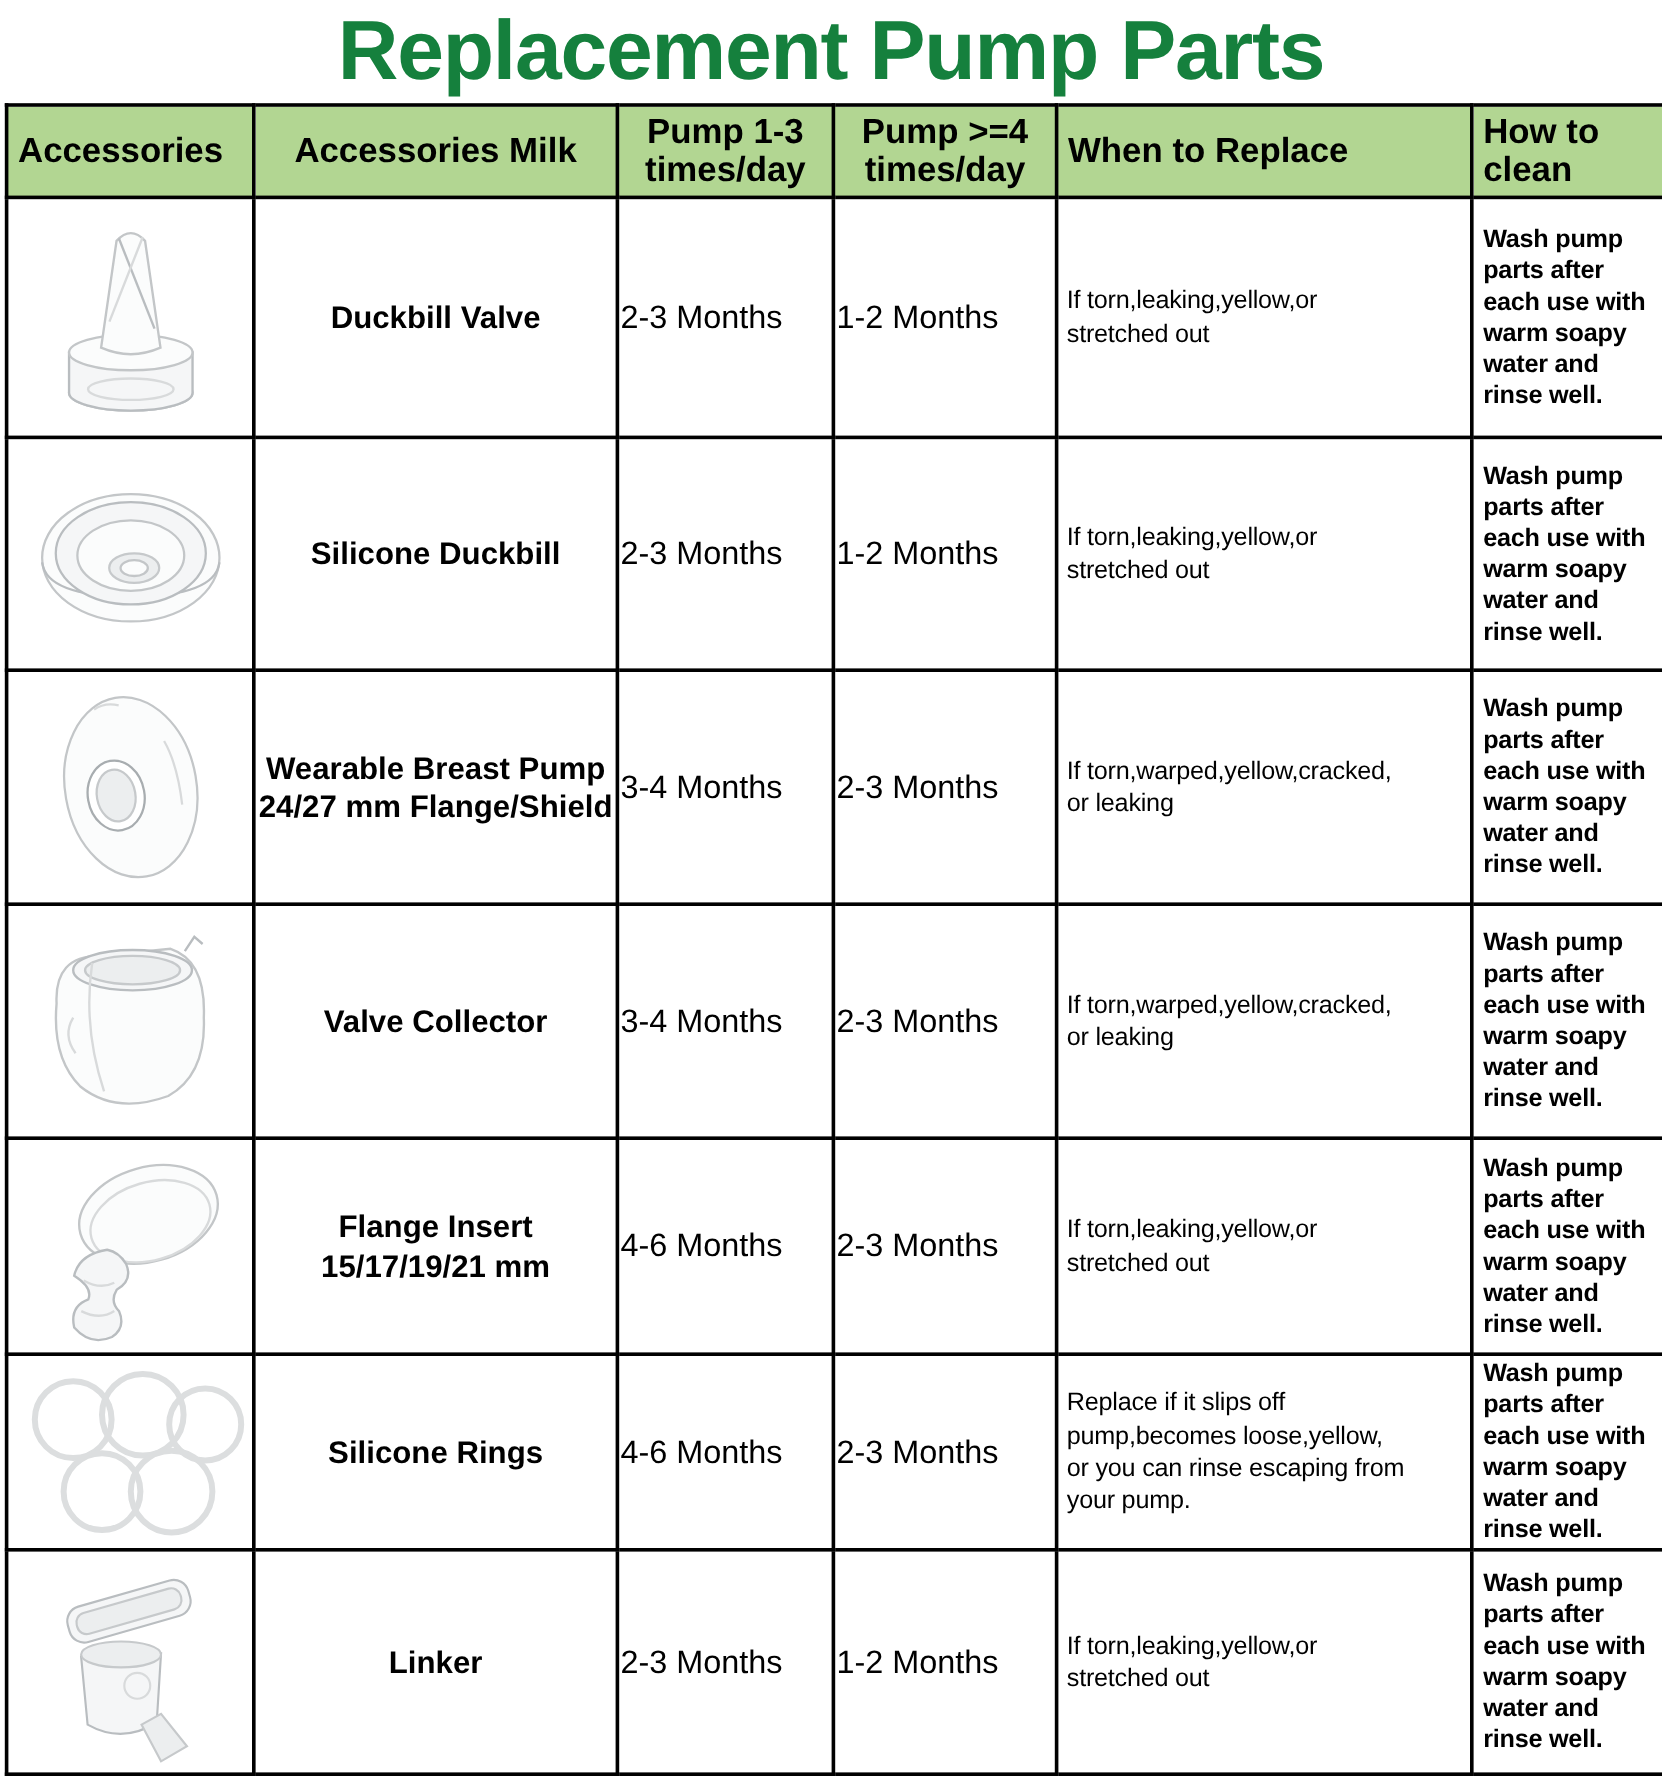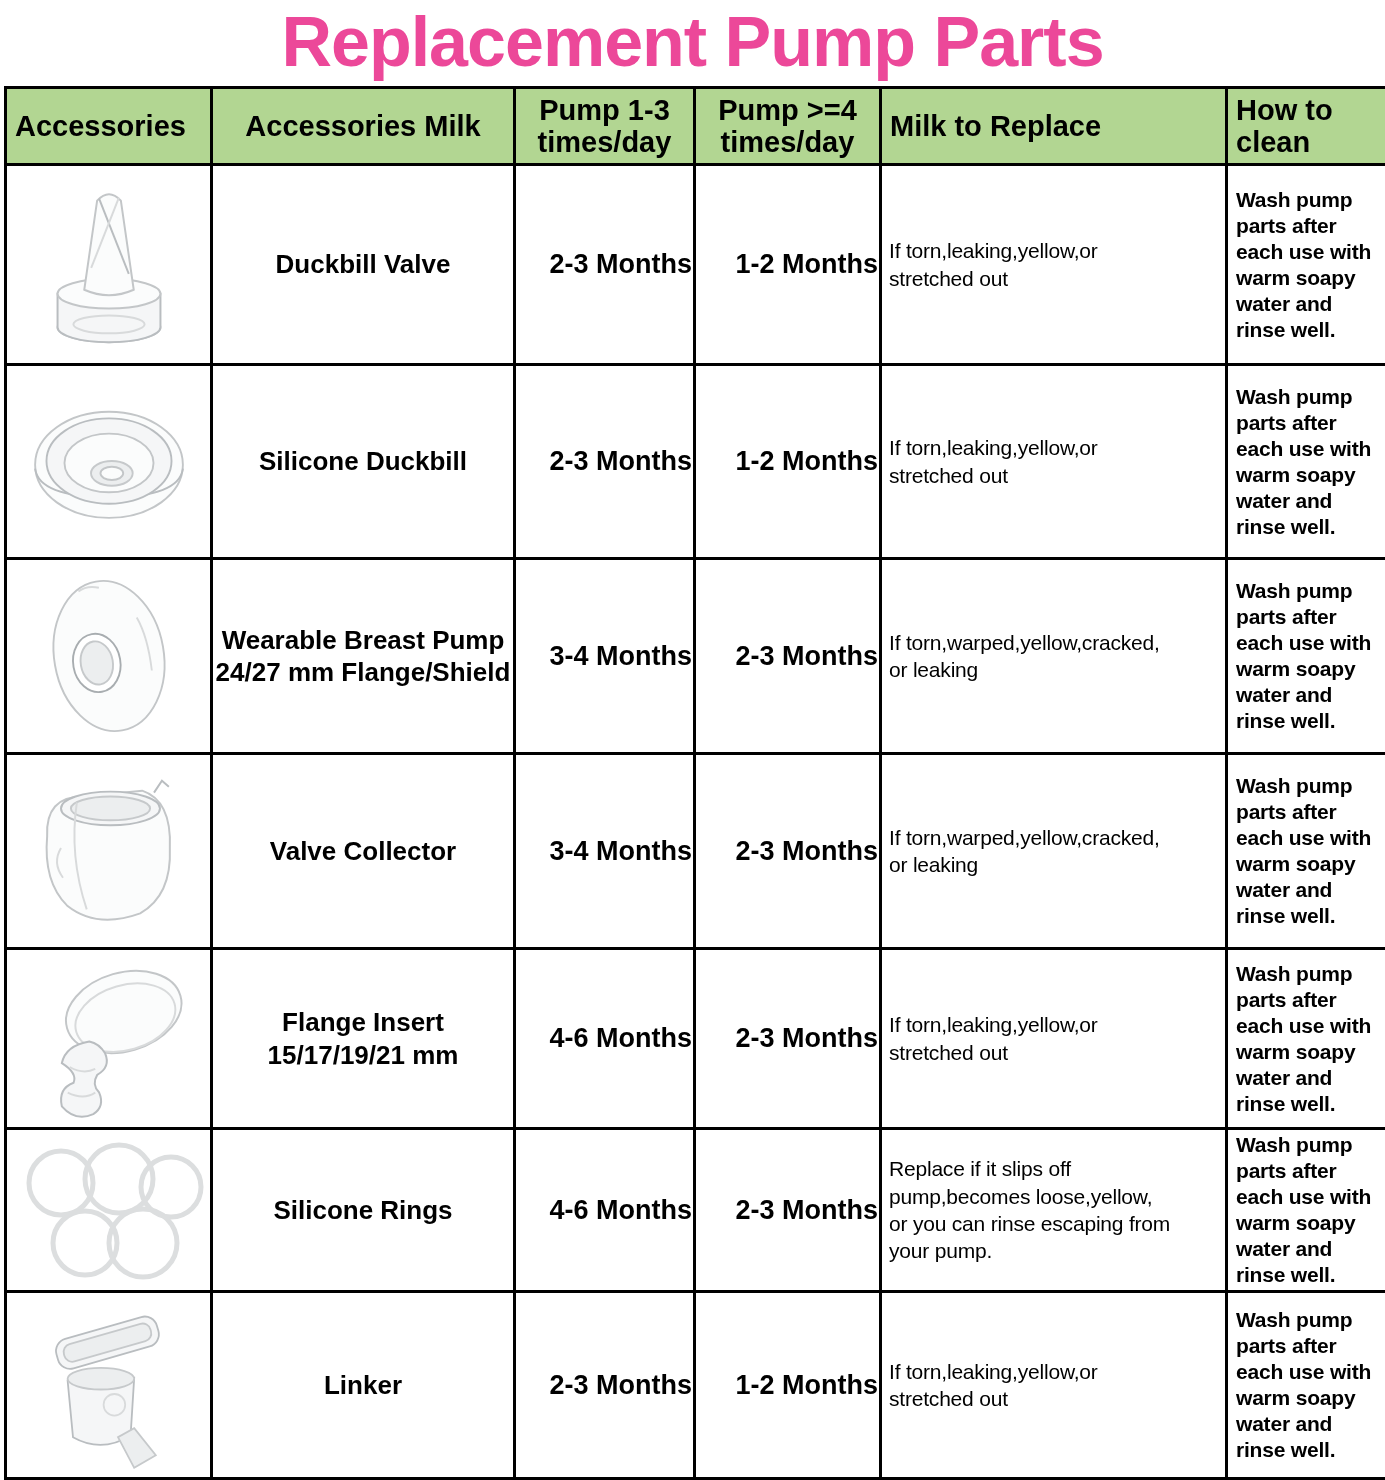"Replacement Pump Parts" .page-title { color: #ec4899 -> #15803d }
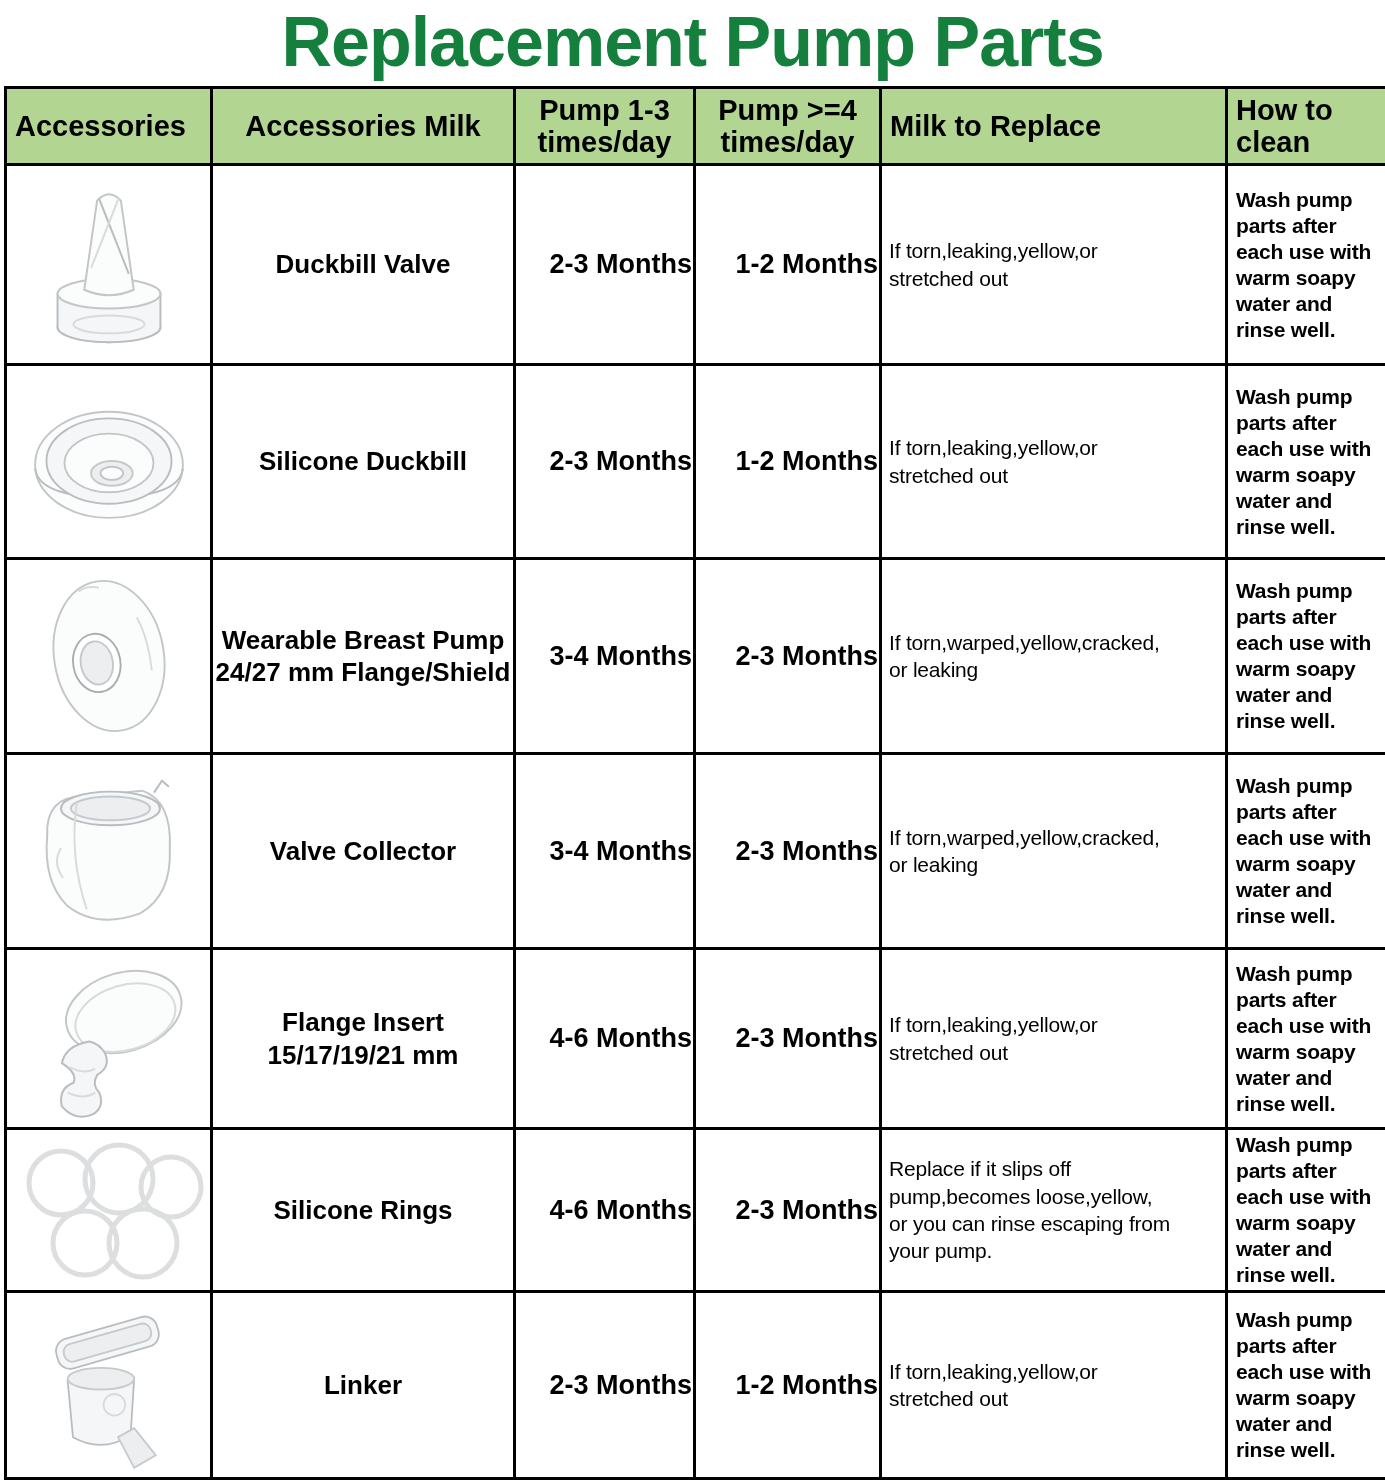"Milk to Replace" th.al { text: Milk -> When }
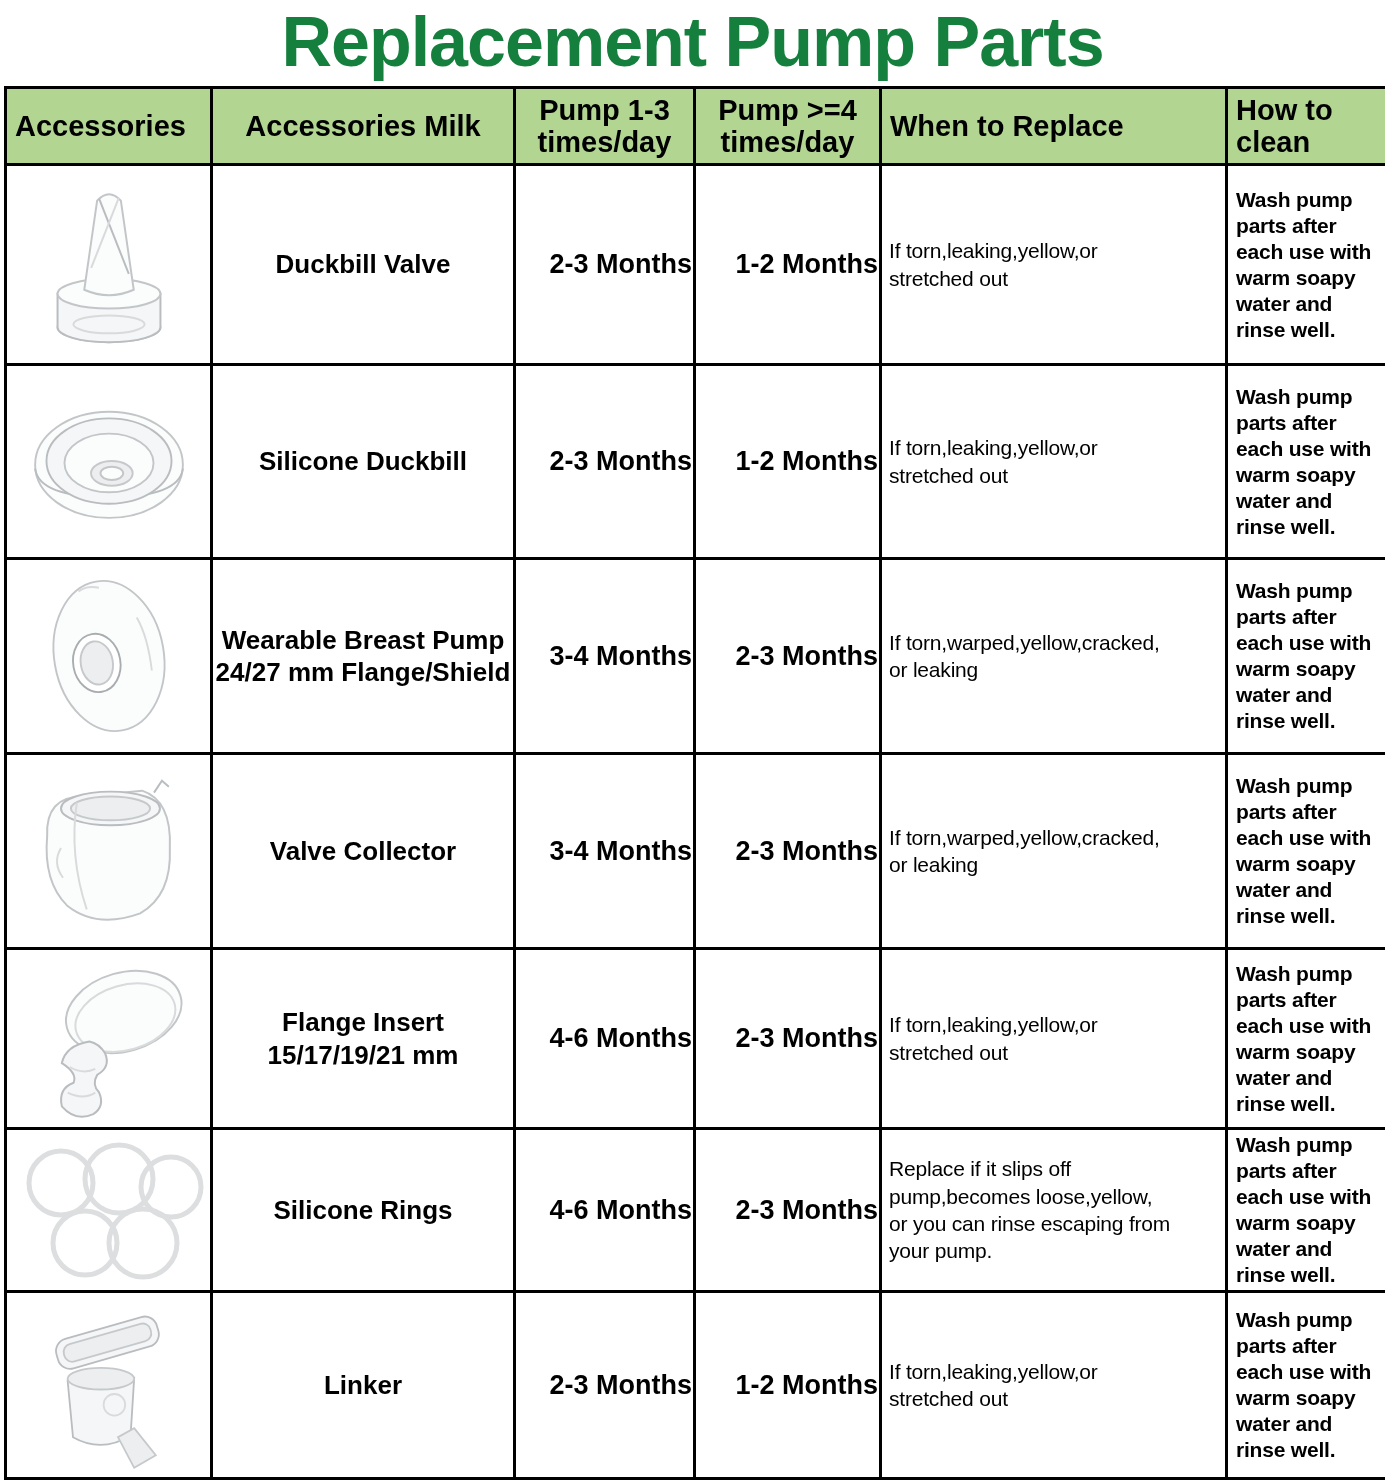"2-3 Months" td.month-cell { font-weight: bold -> normal; text-align: right -> left }
